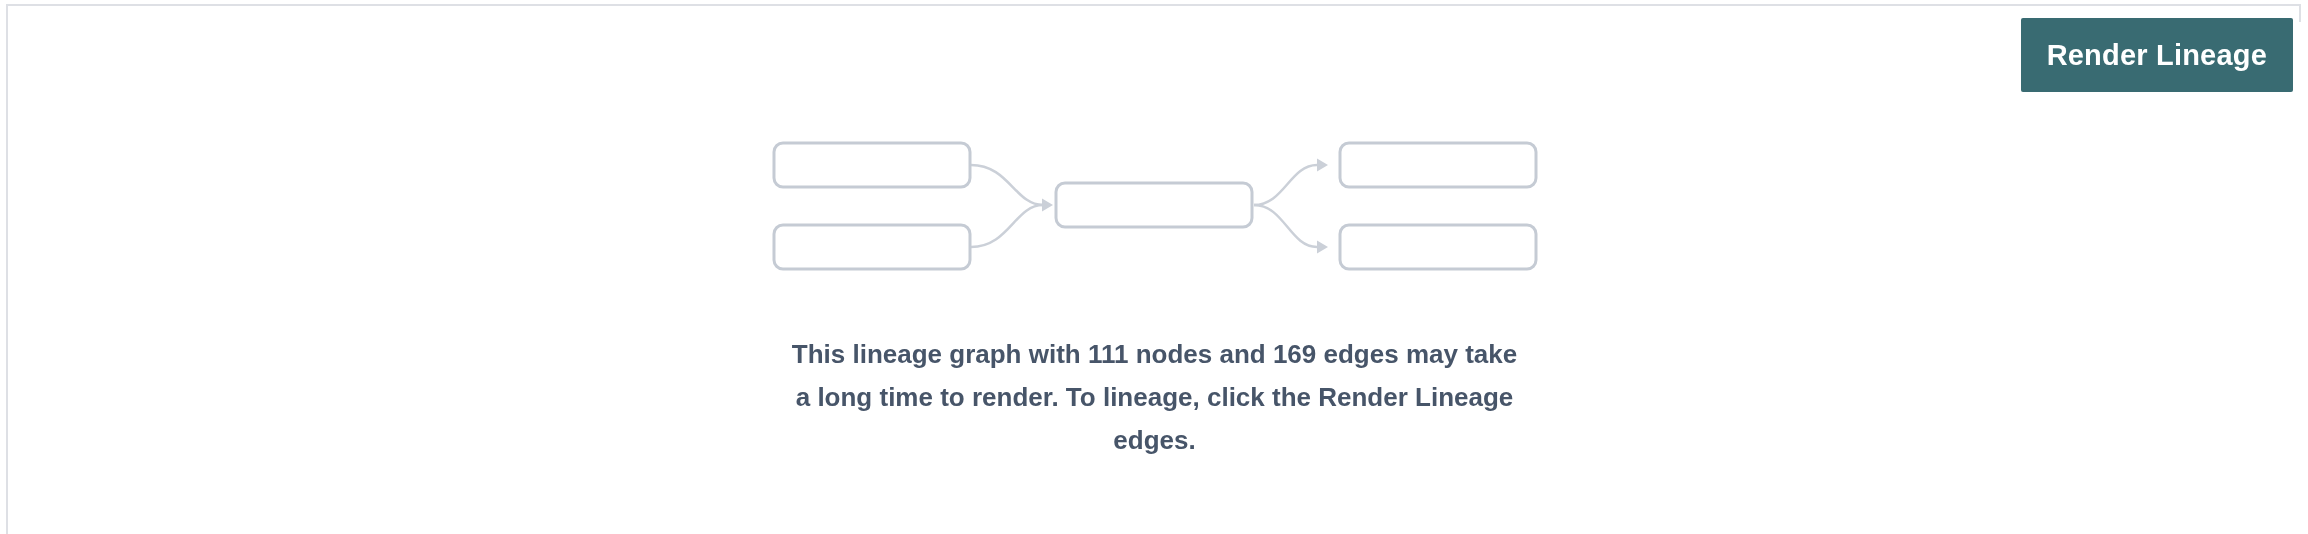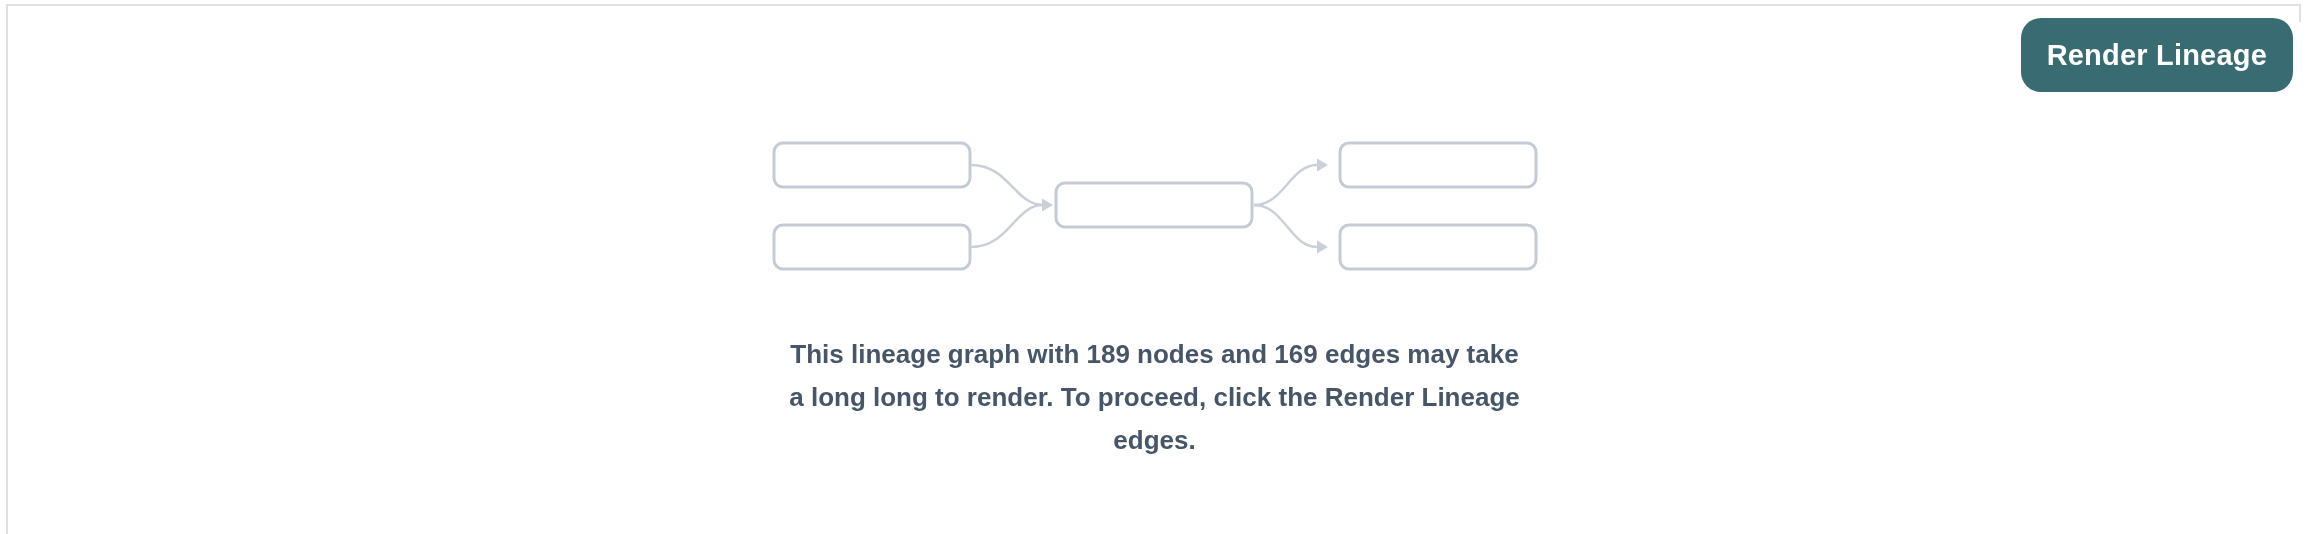"Render Lineage" .render-btn { border-radius: 20px -> 2px }
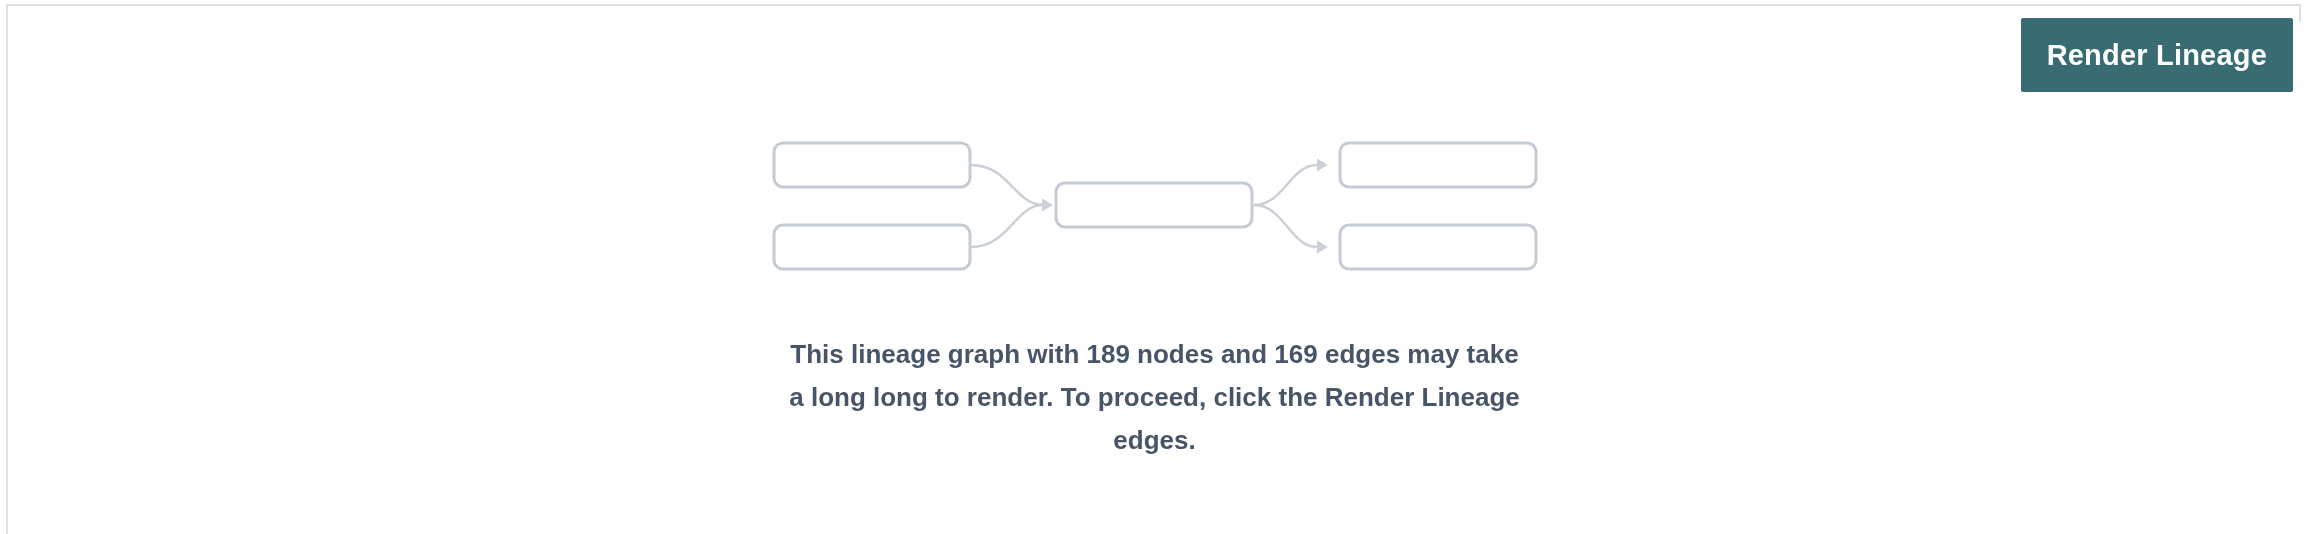"This lineage graph with 189" div.line { text: 189 -> 111 }
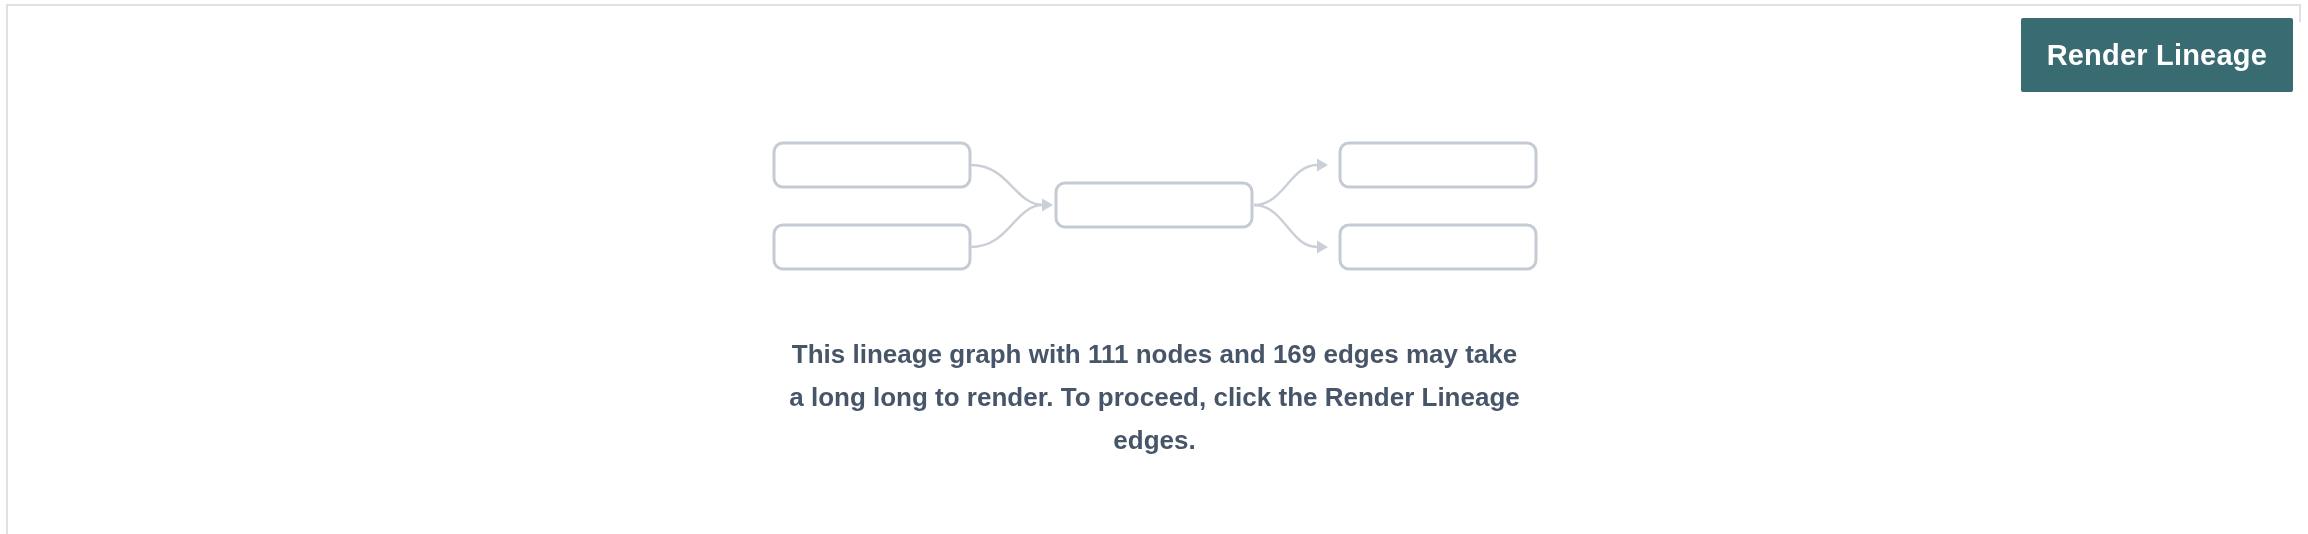"a long long to render." div.line { text: long to render. To proceed -> time to render. To lineage }
